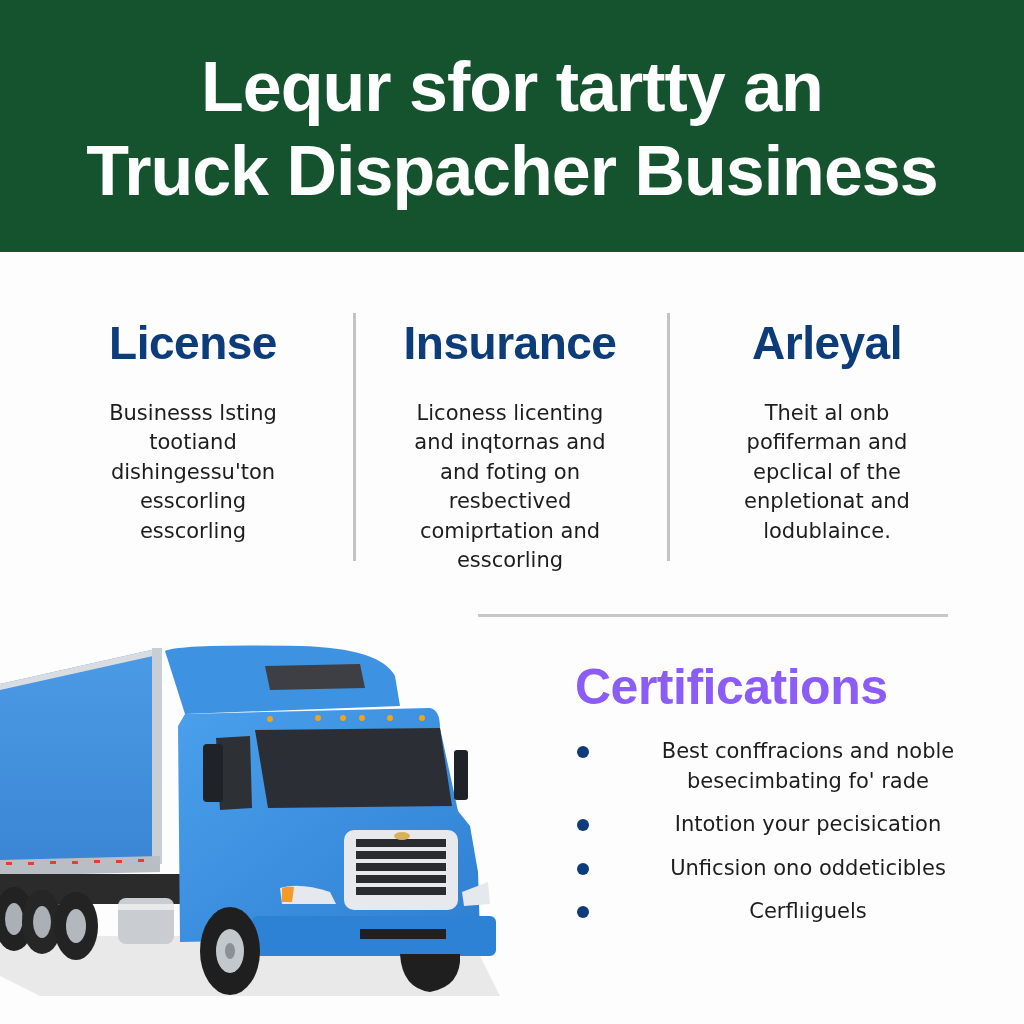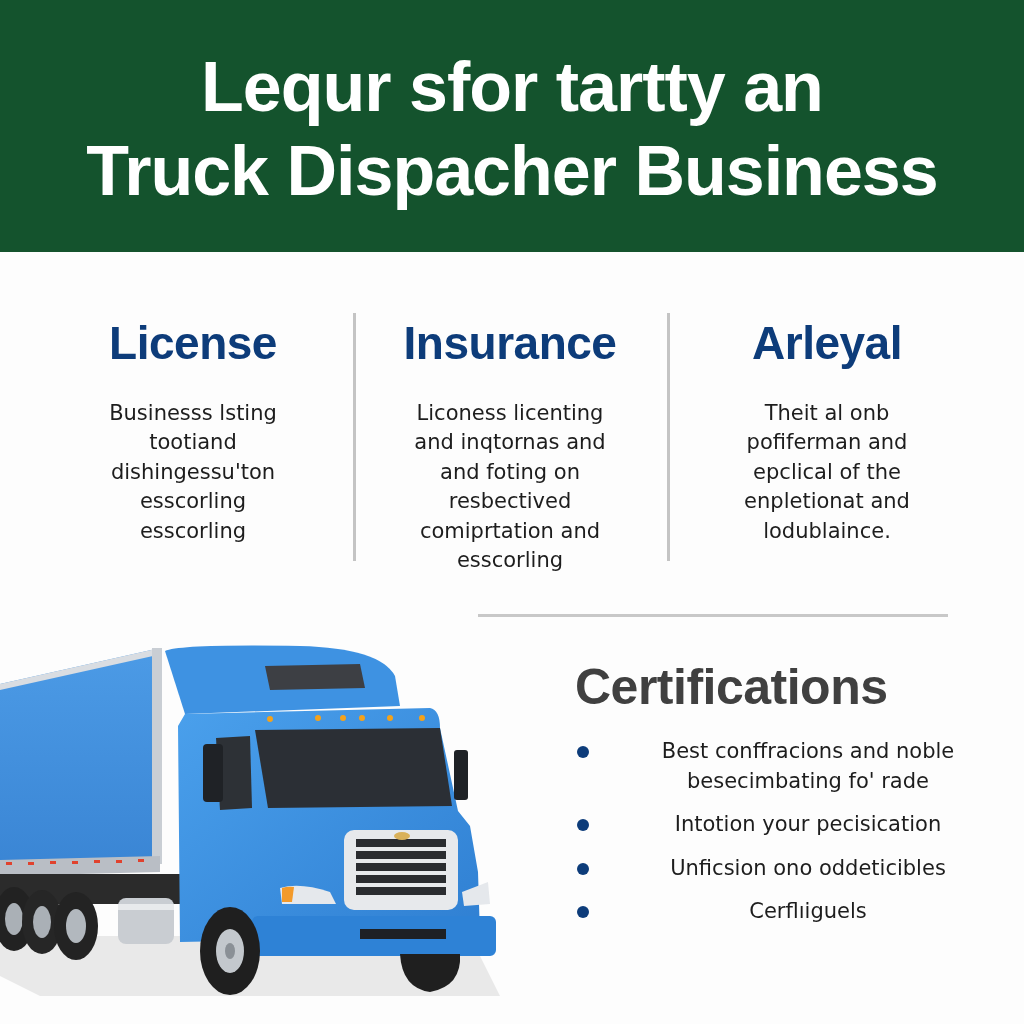"Certifications" .cert h2 { color: #404040 -> #8b5cf6 }
